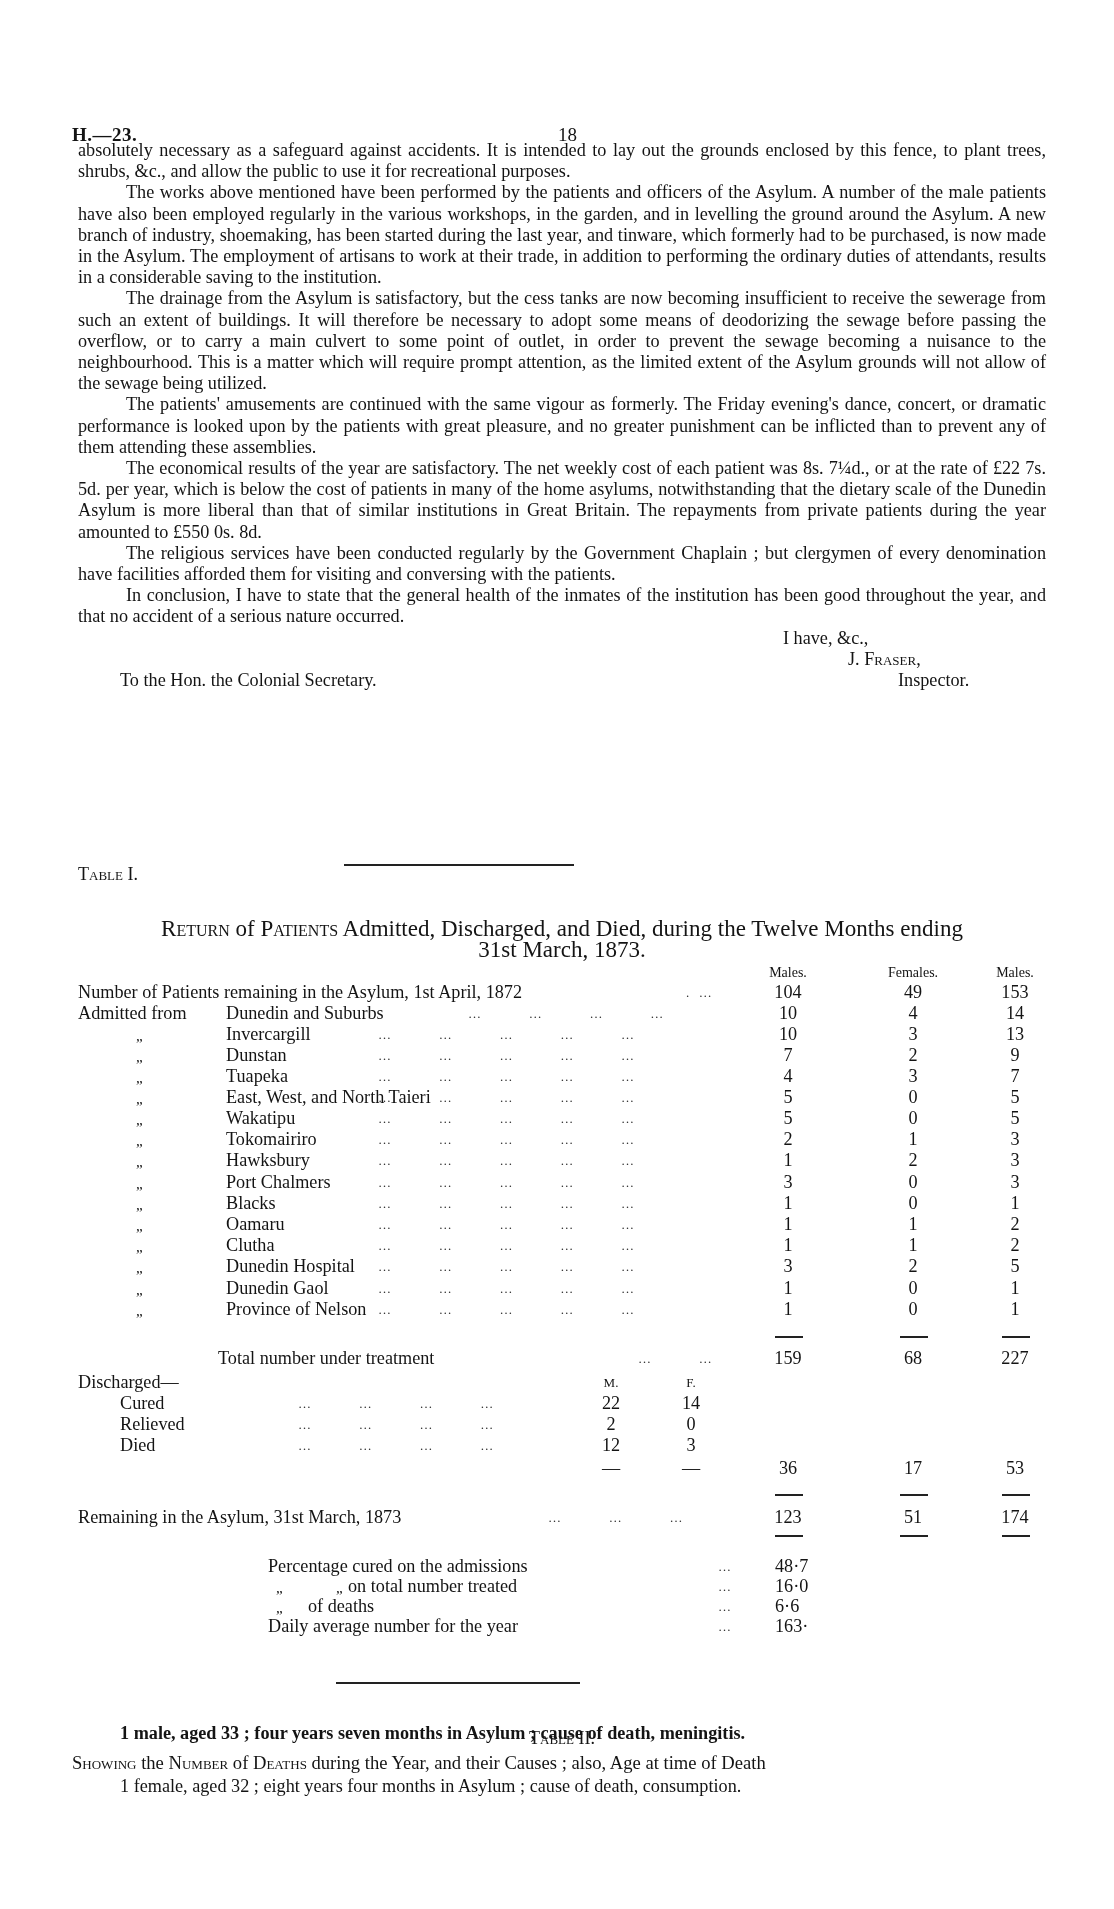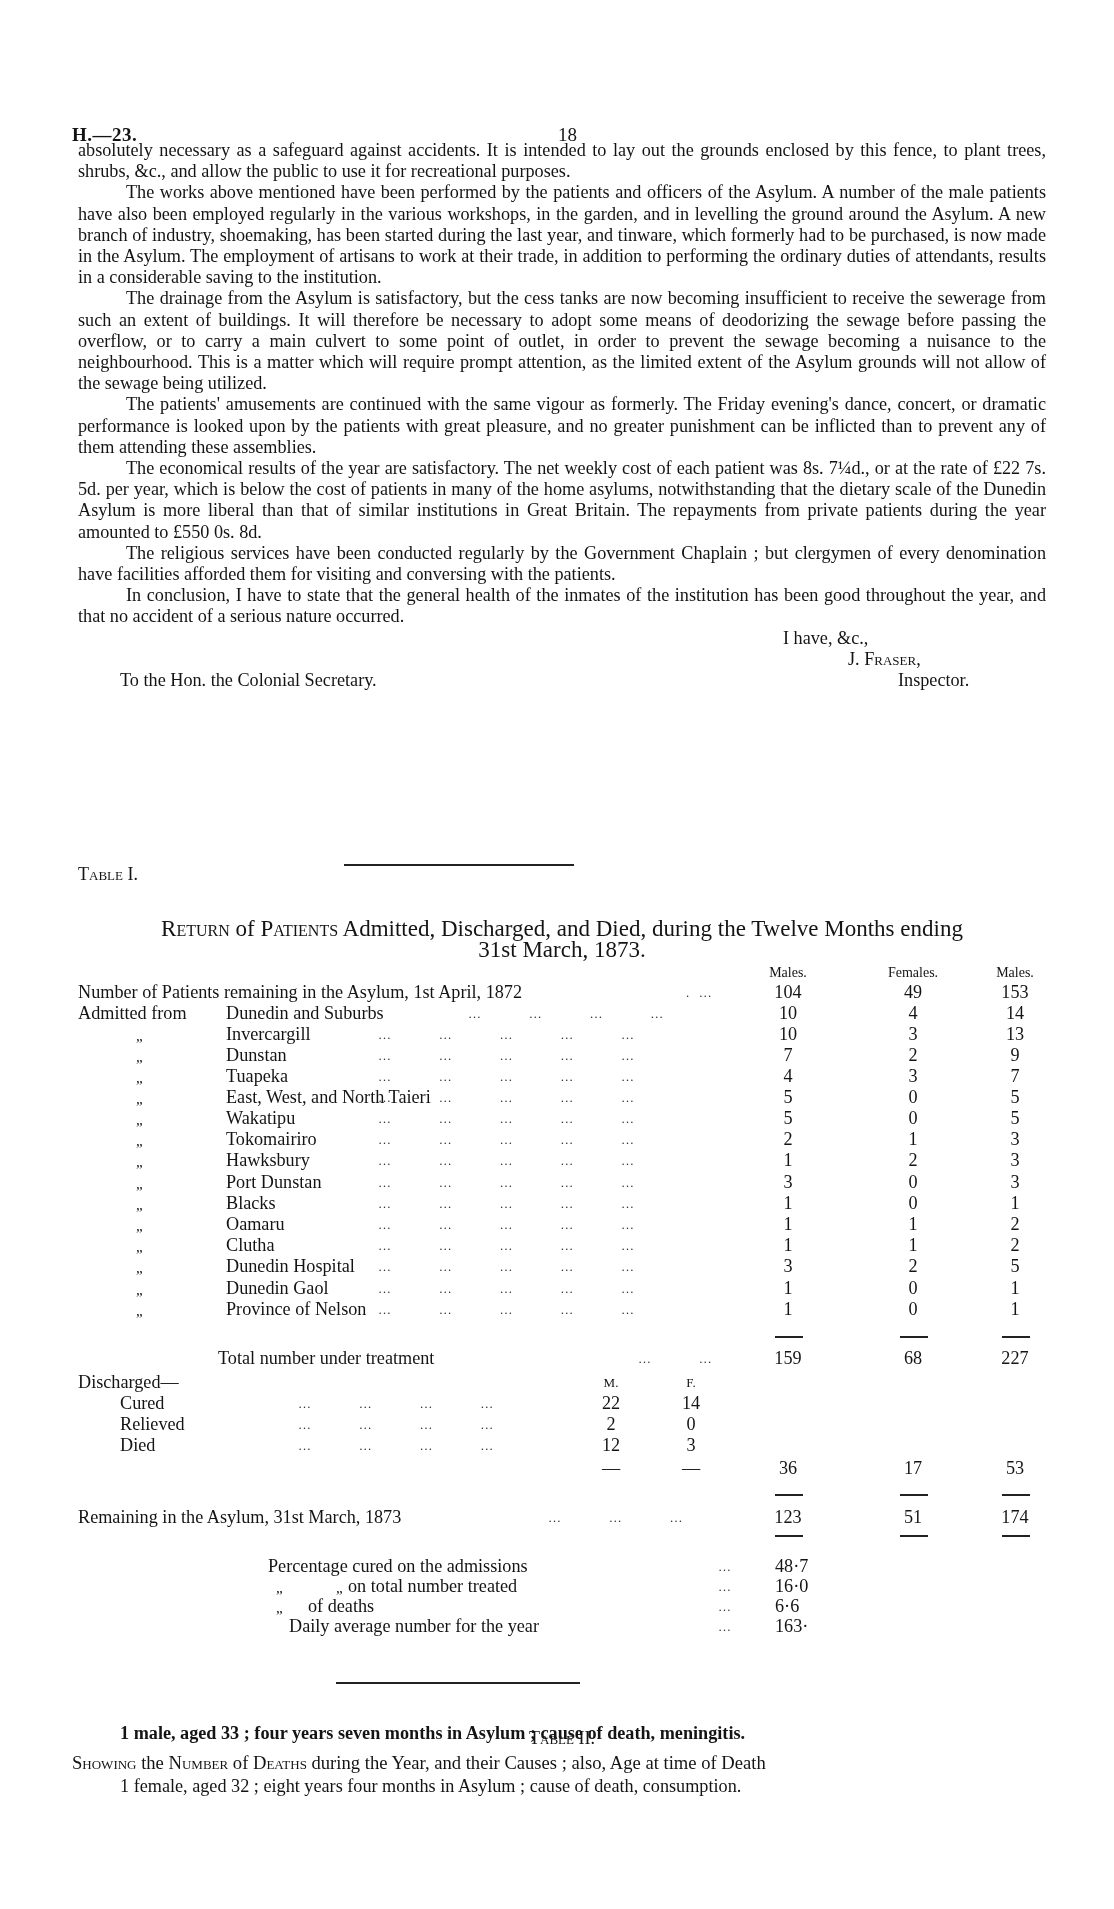"Port Dunstan" span.place { text: Dunstan -> Chalmers }
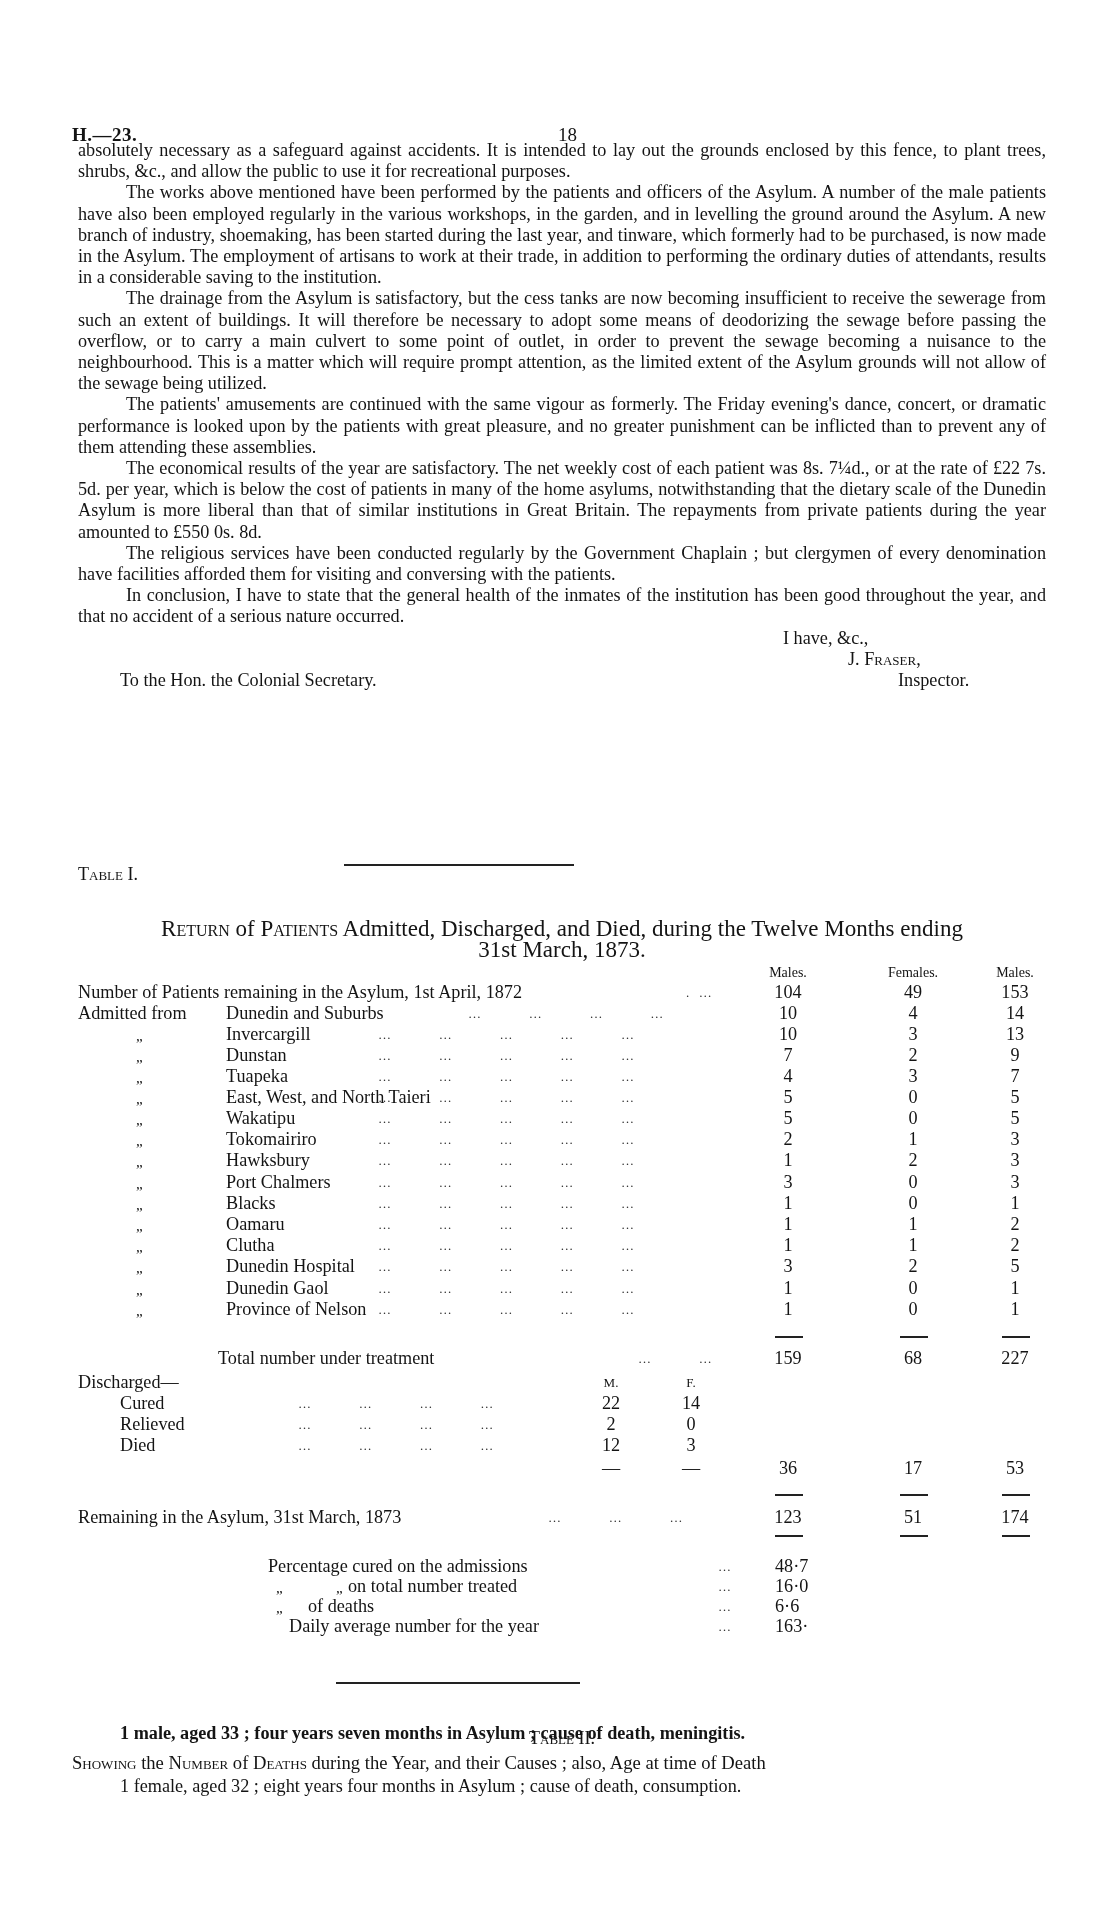"Daily average number for the" span.lbl { margin-left: 21px -> none }
